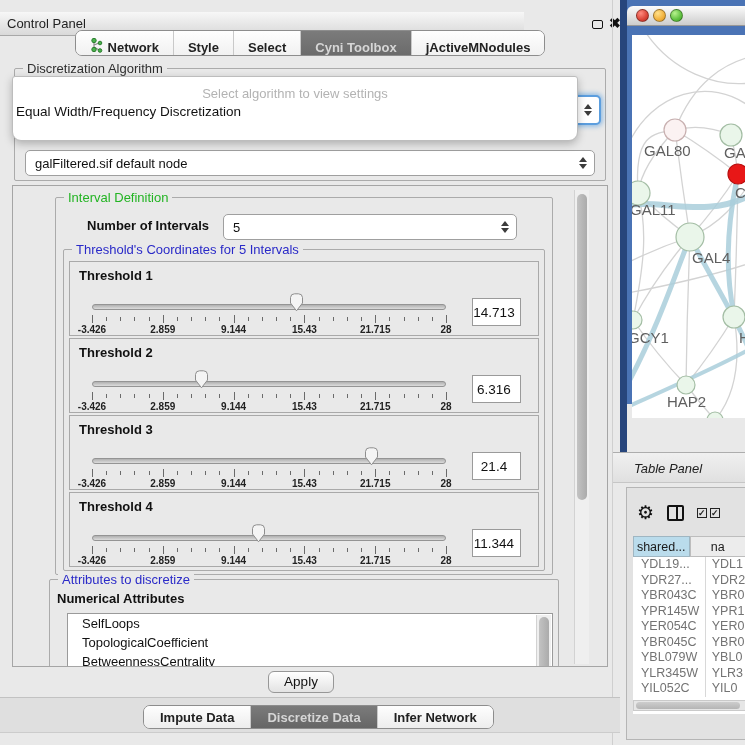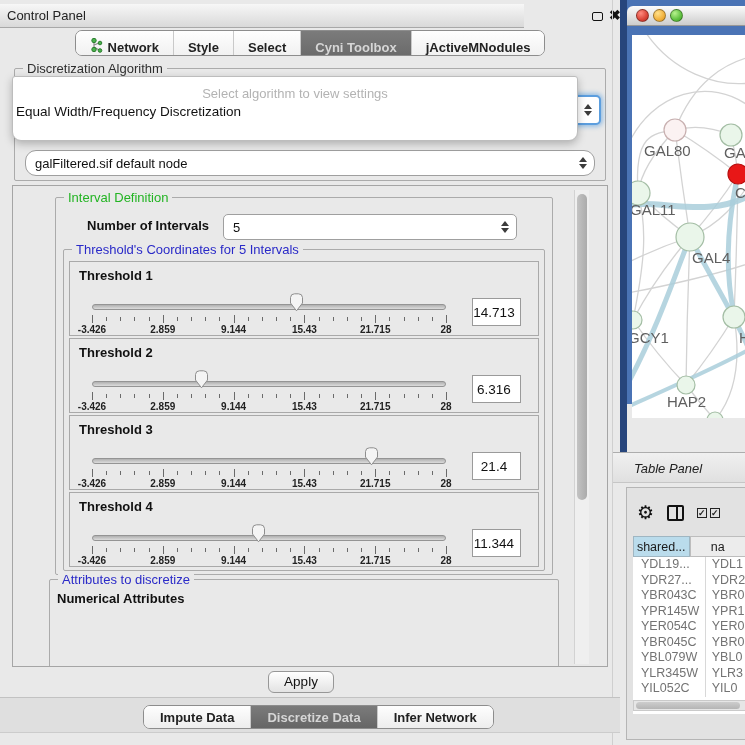"Control Panel" .cp-titlebar { top: 4px -> 12px }
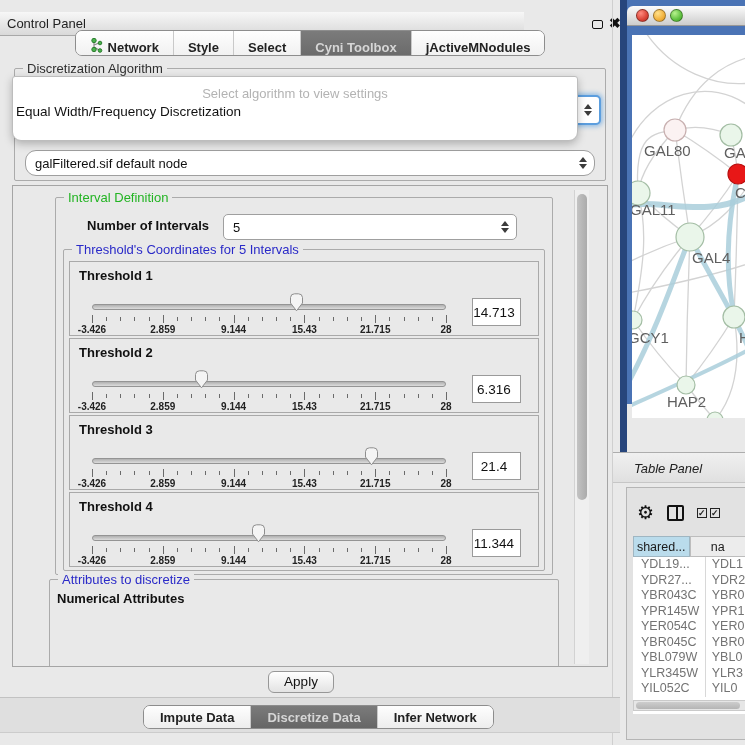"galFiltered.sif default node" div.combo { border-radius: 11px -> none }
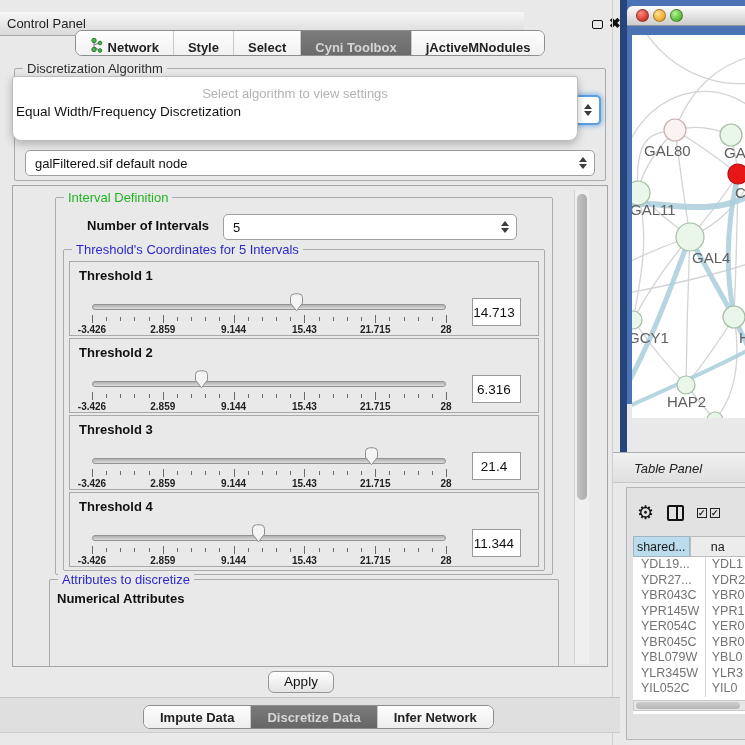"SelfLoops" div { html: none -> <div> <div> <div>SelfLoops</div> <div>TopologicalCoefficient</div> <div>BetweennessCentrality</div> </div> <div> <div></div> </div> </div> }
